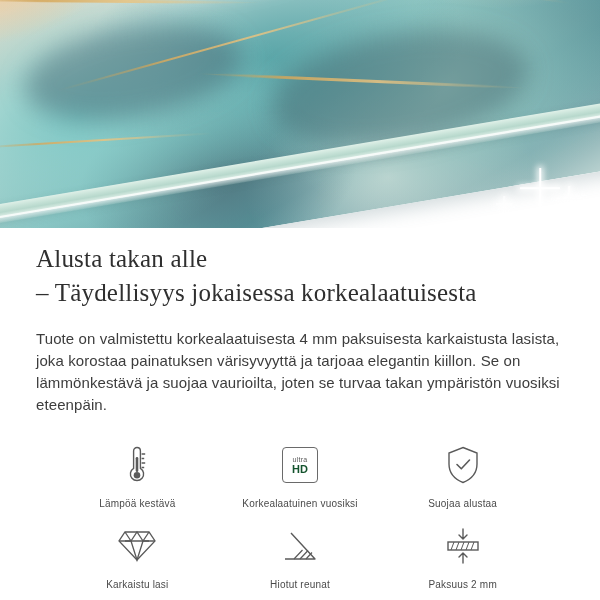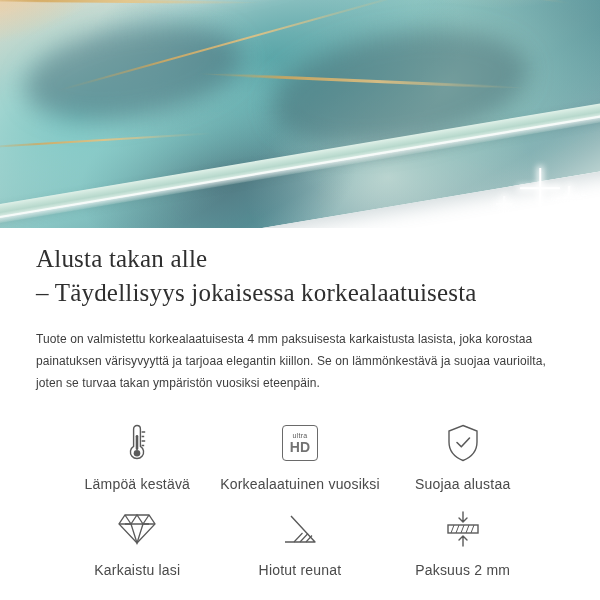"Tuote on valmistettu korkealaatuisesta 4" .body-copy { font-size: 12px -> 15px }
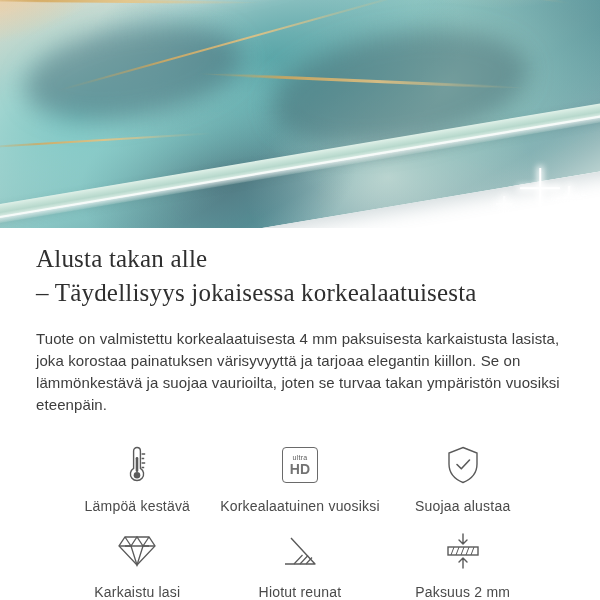"HD" .ultrahd-box .u2 { color: #737373 -> #14532d; font-size: 14px -> 11px }
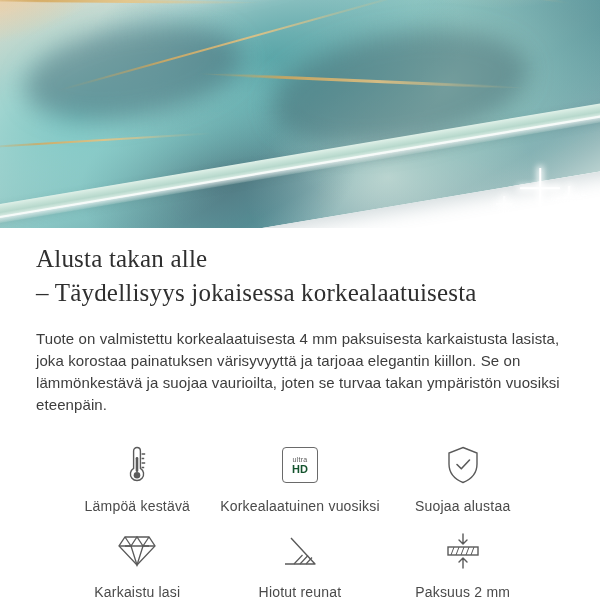"Lämpöä kestävä" .feature-label { font-size: 14px -> 10px }
